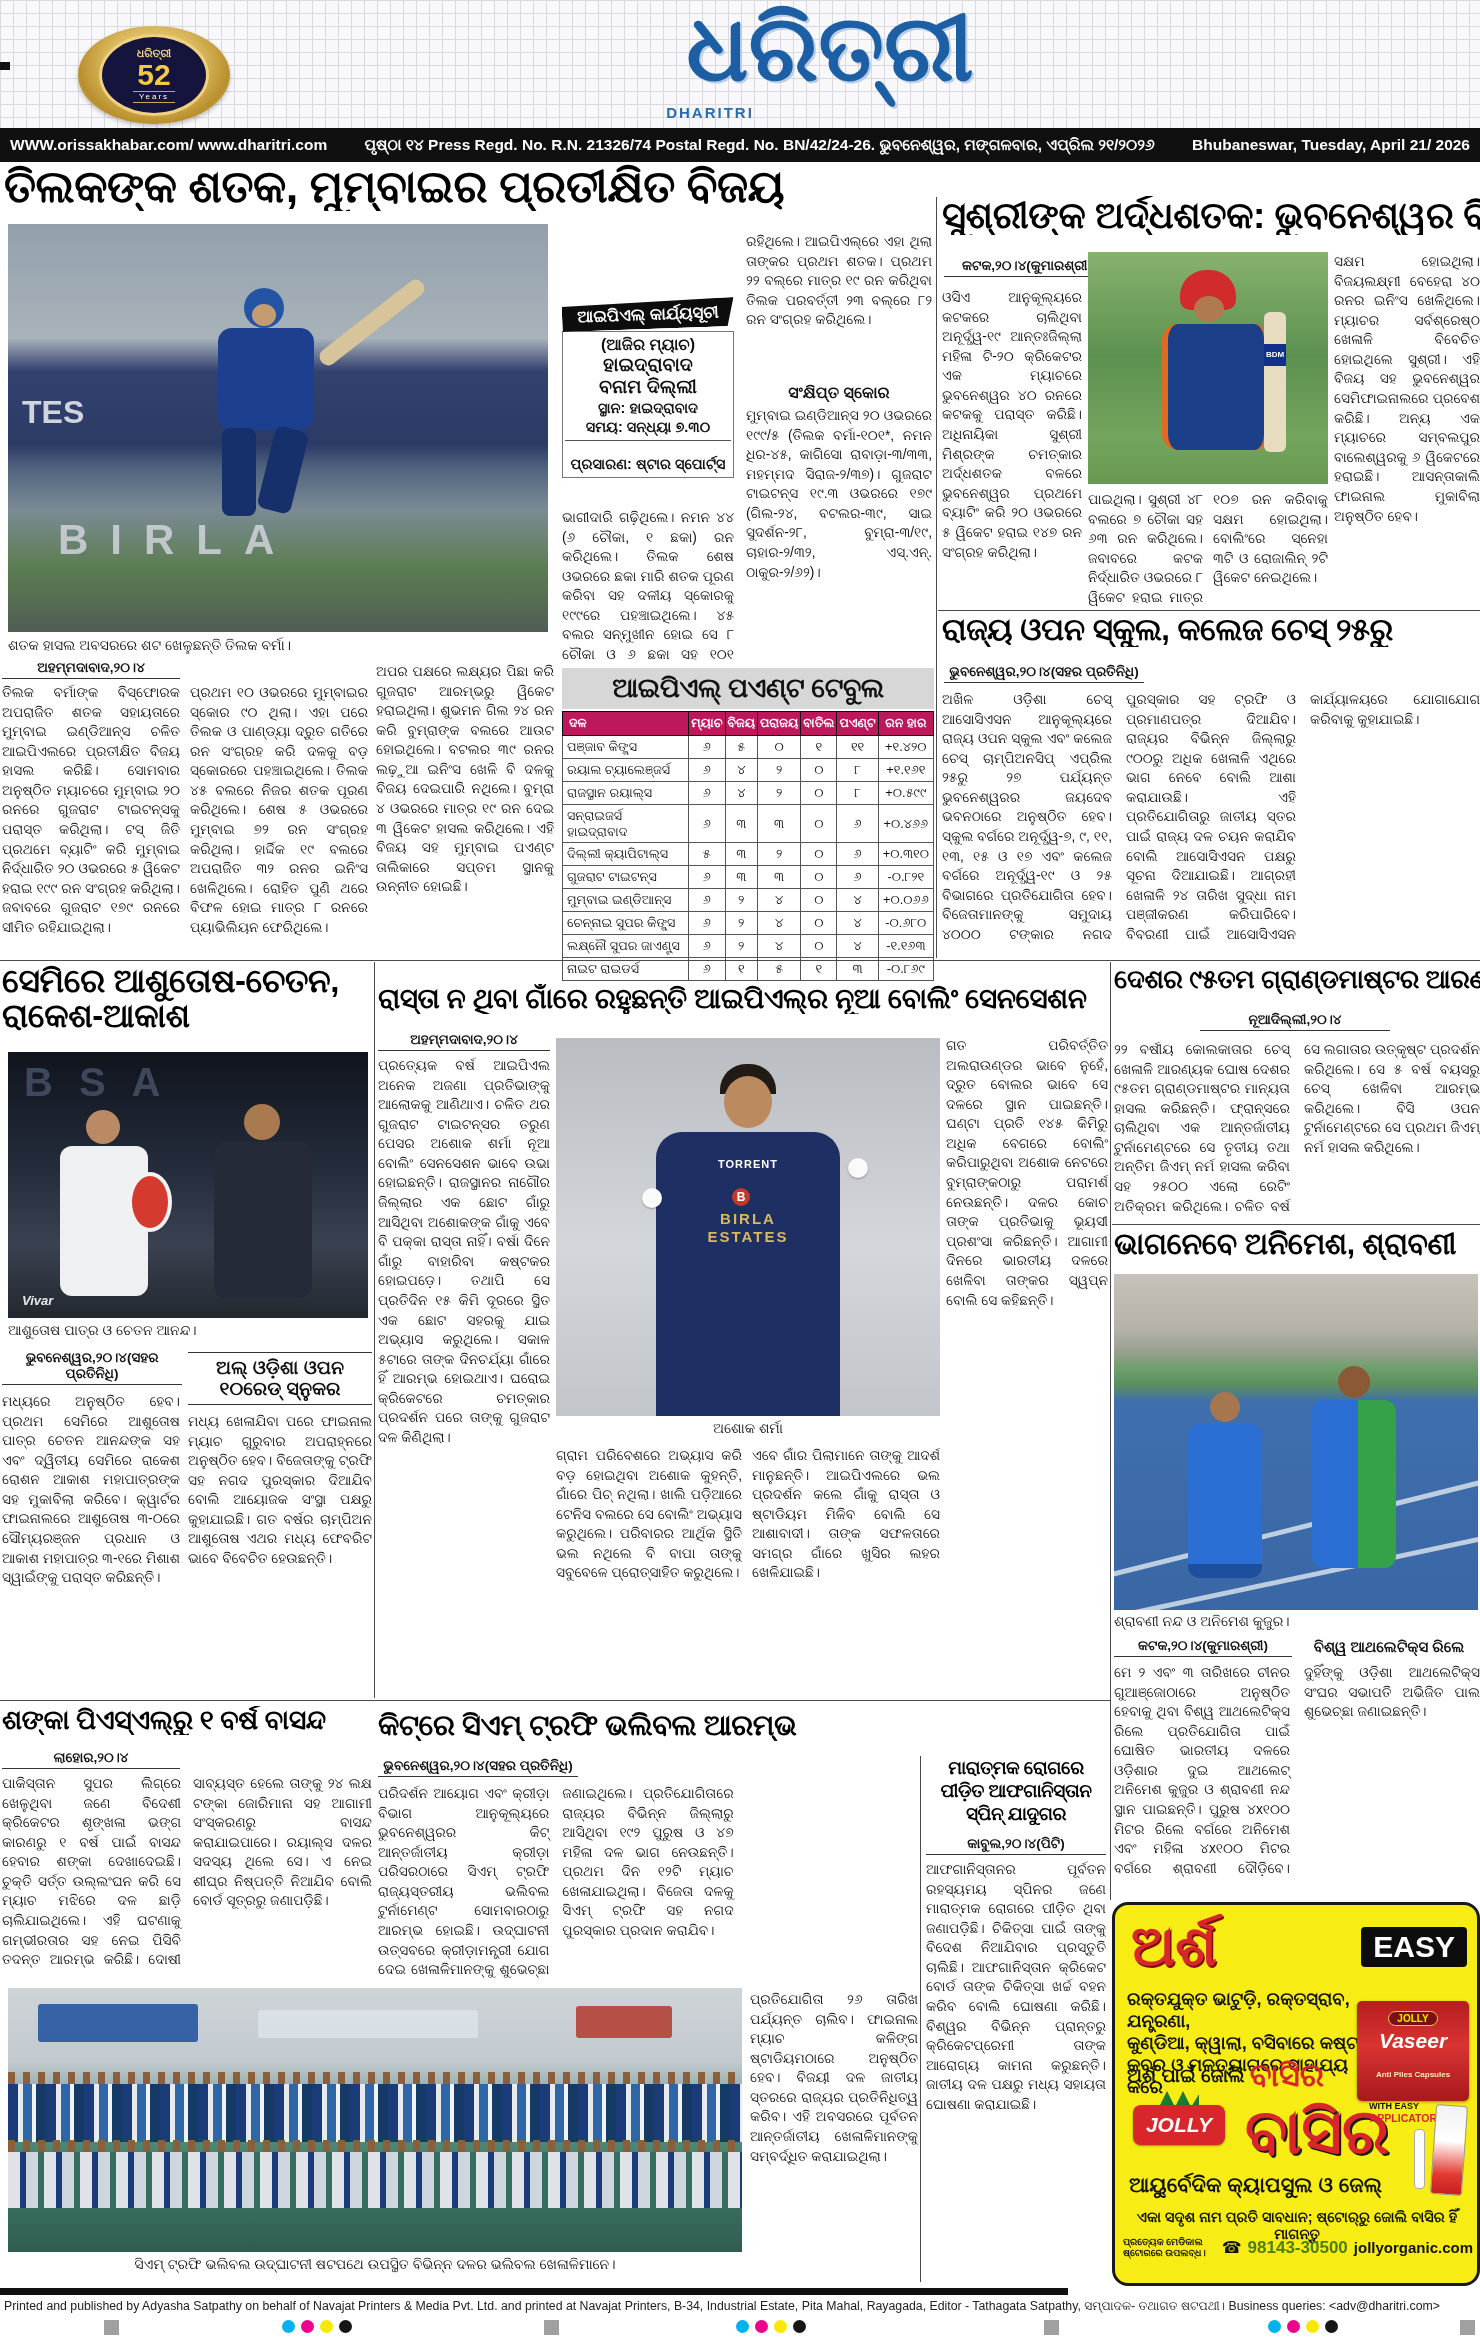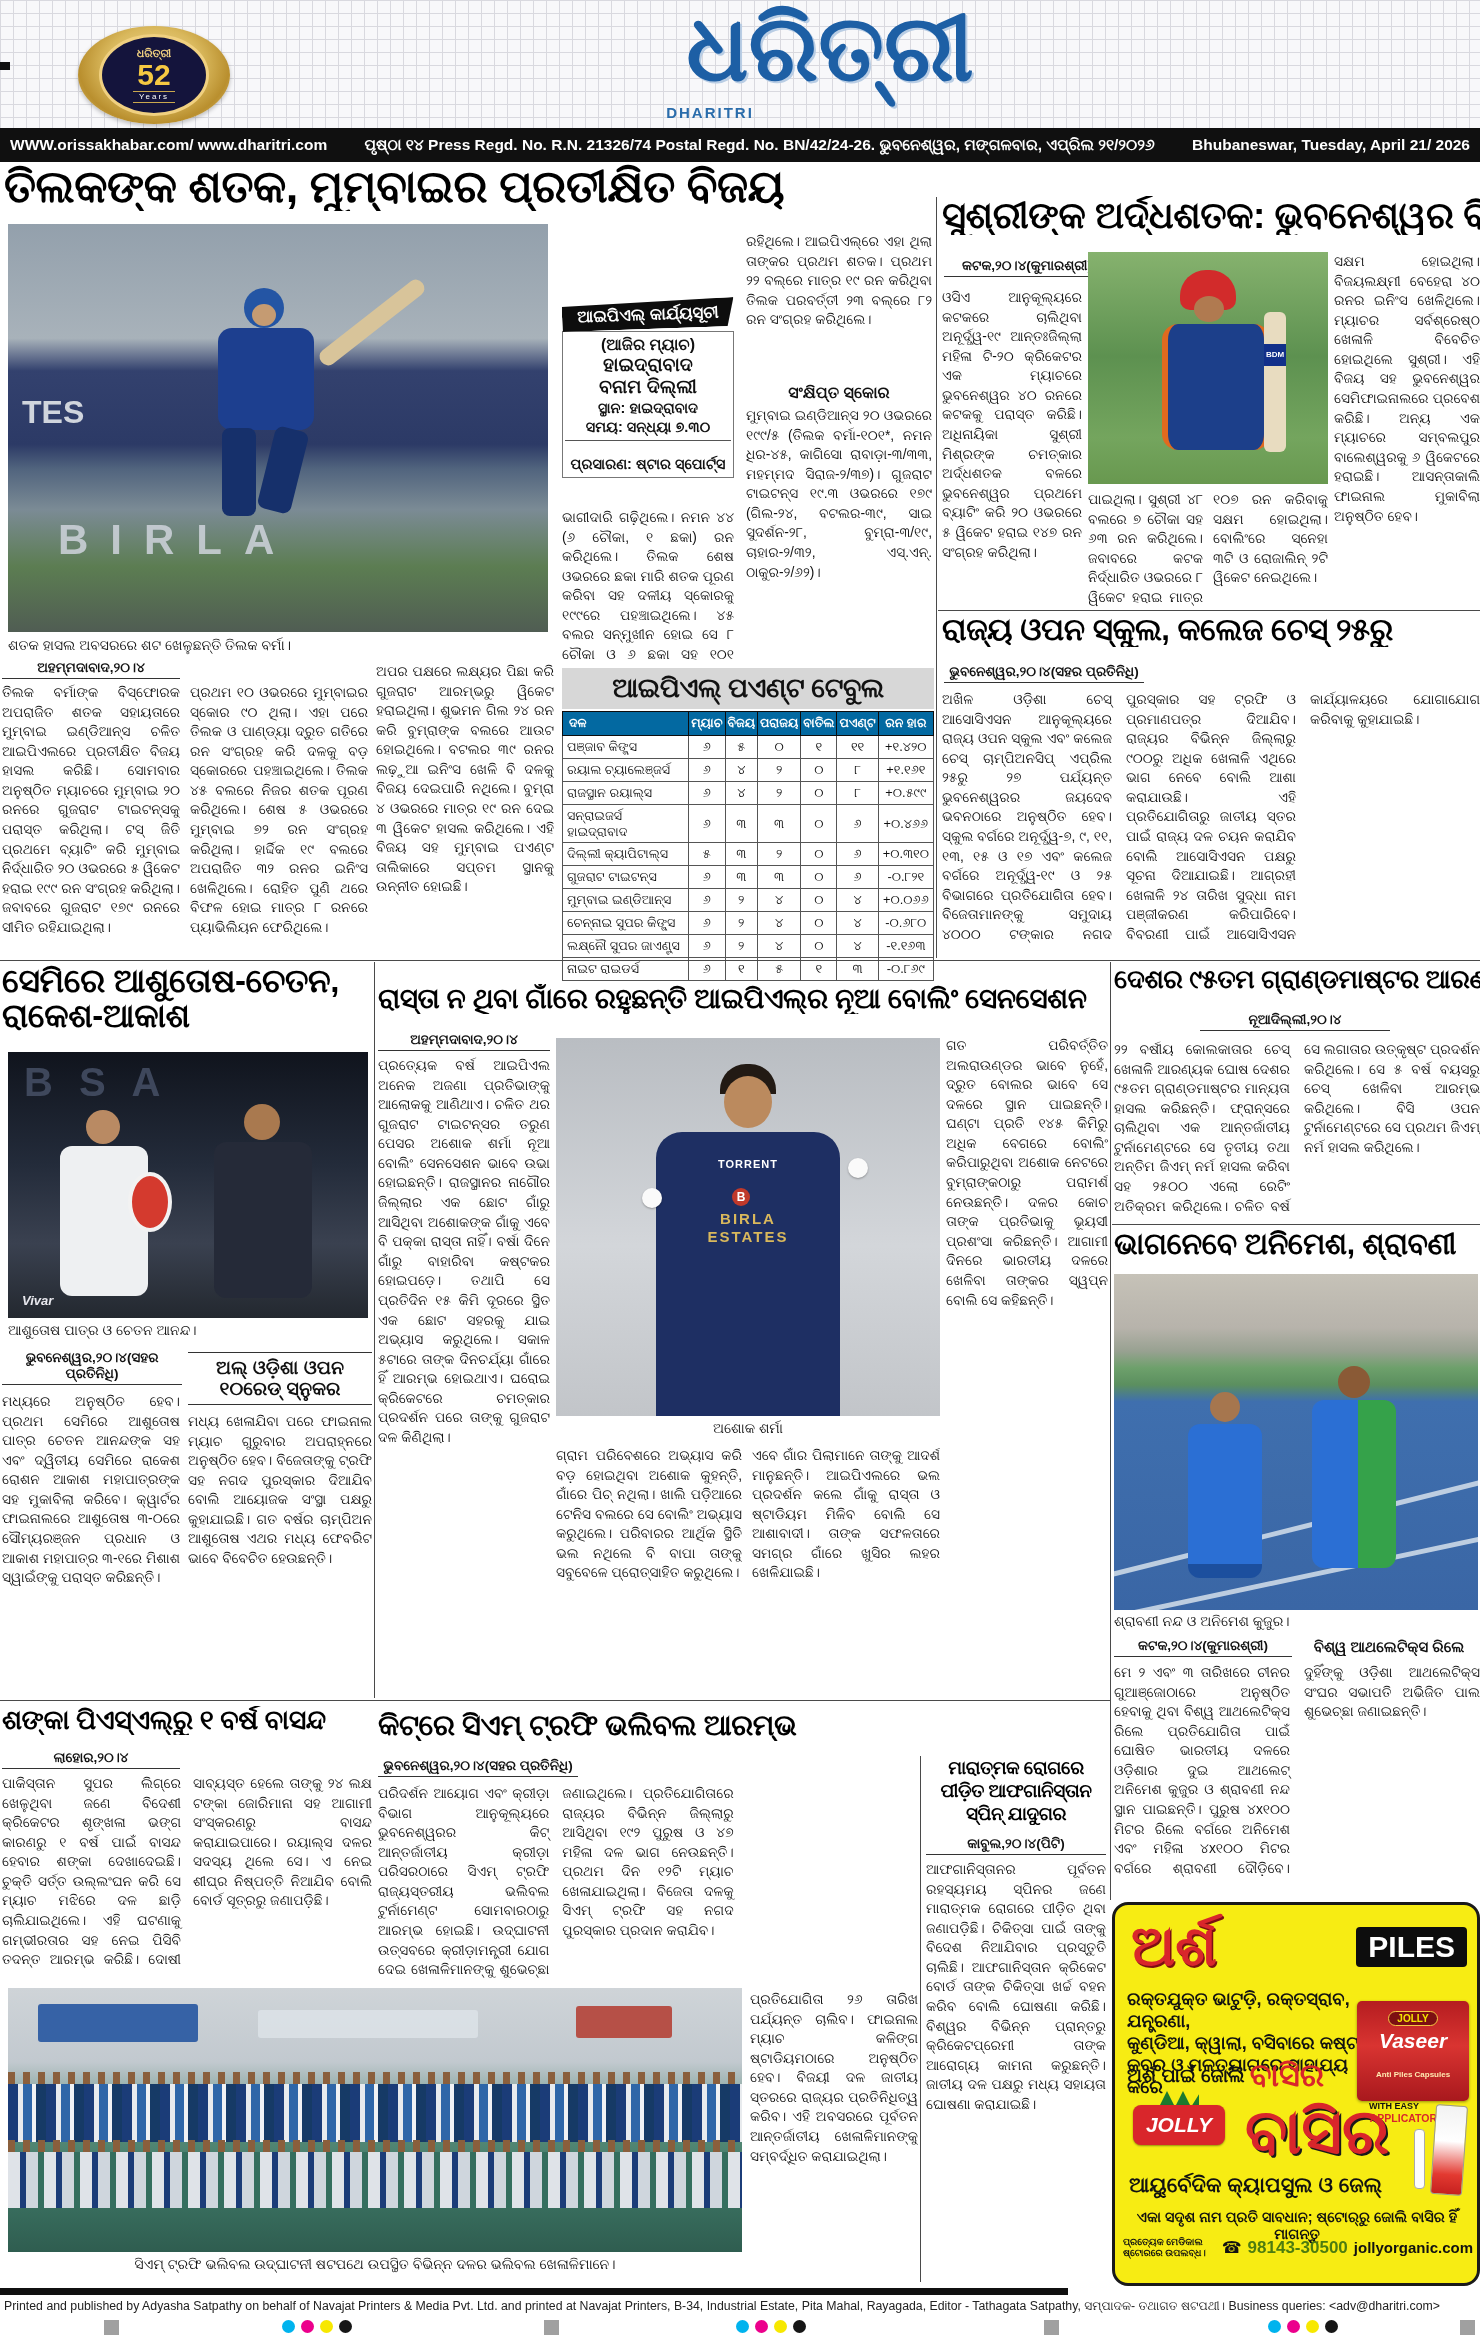"ଦଳ" table.points th { background: #0369a1 -> #be185d }
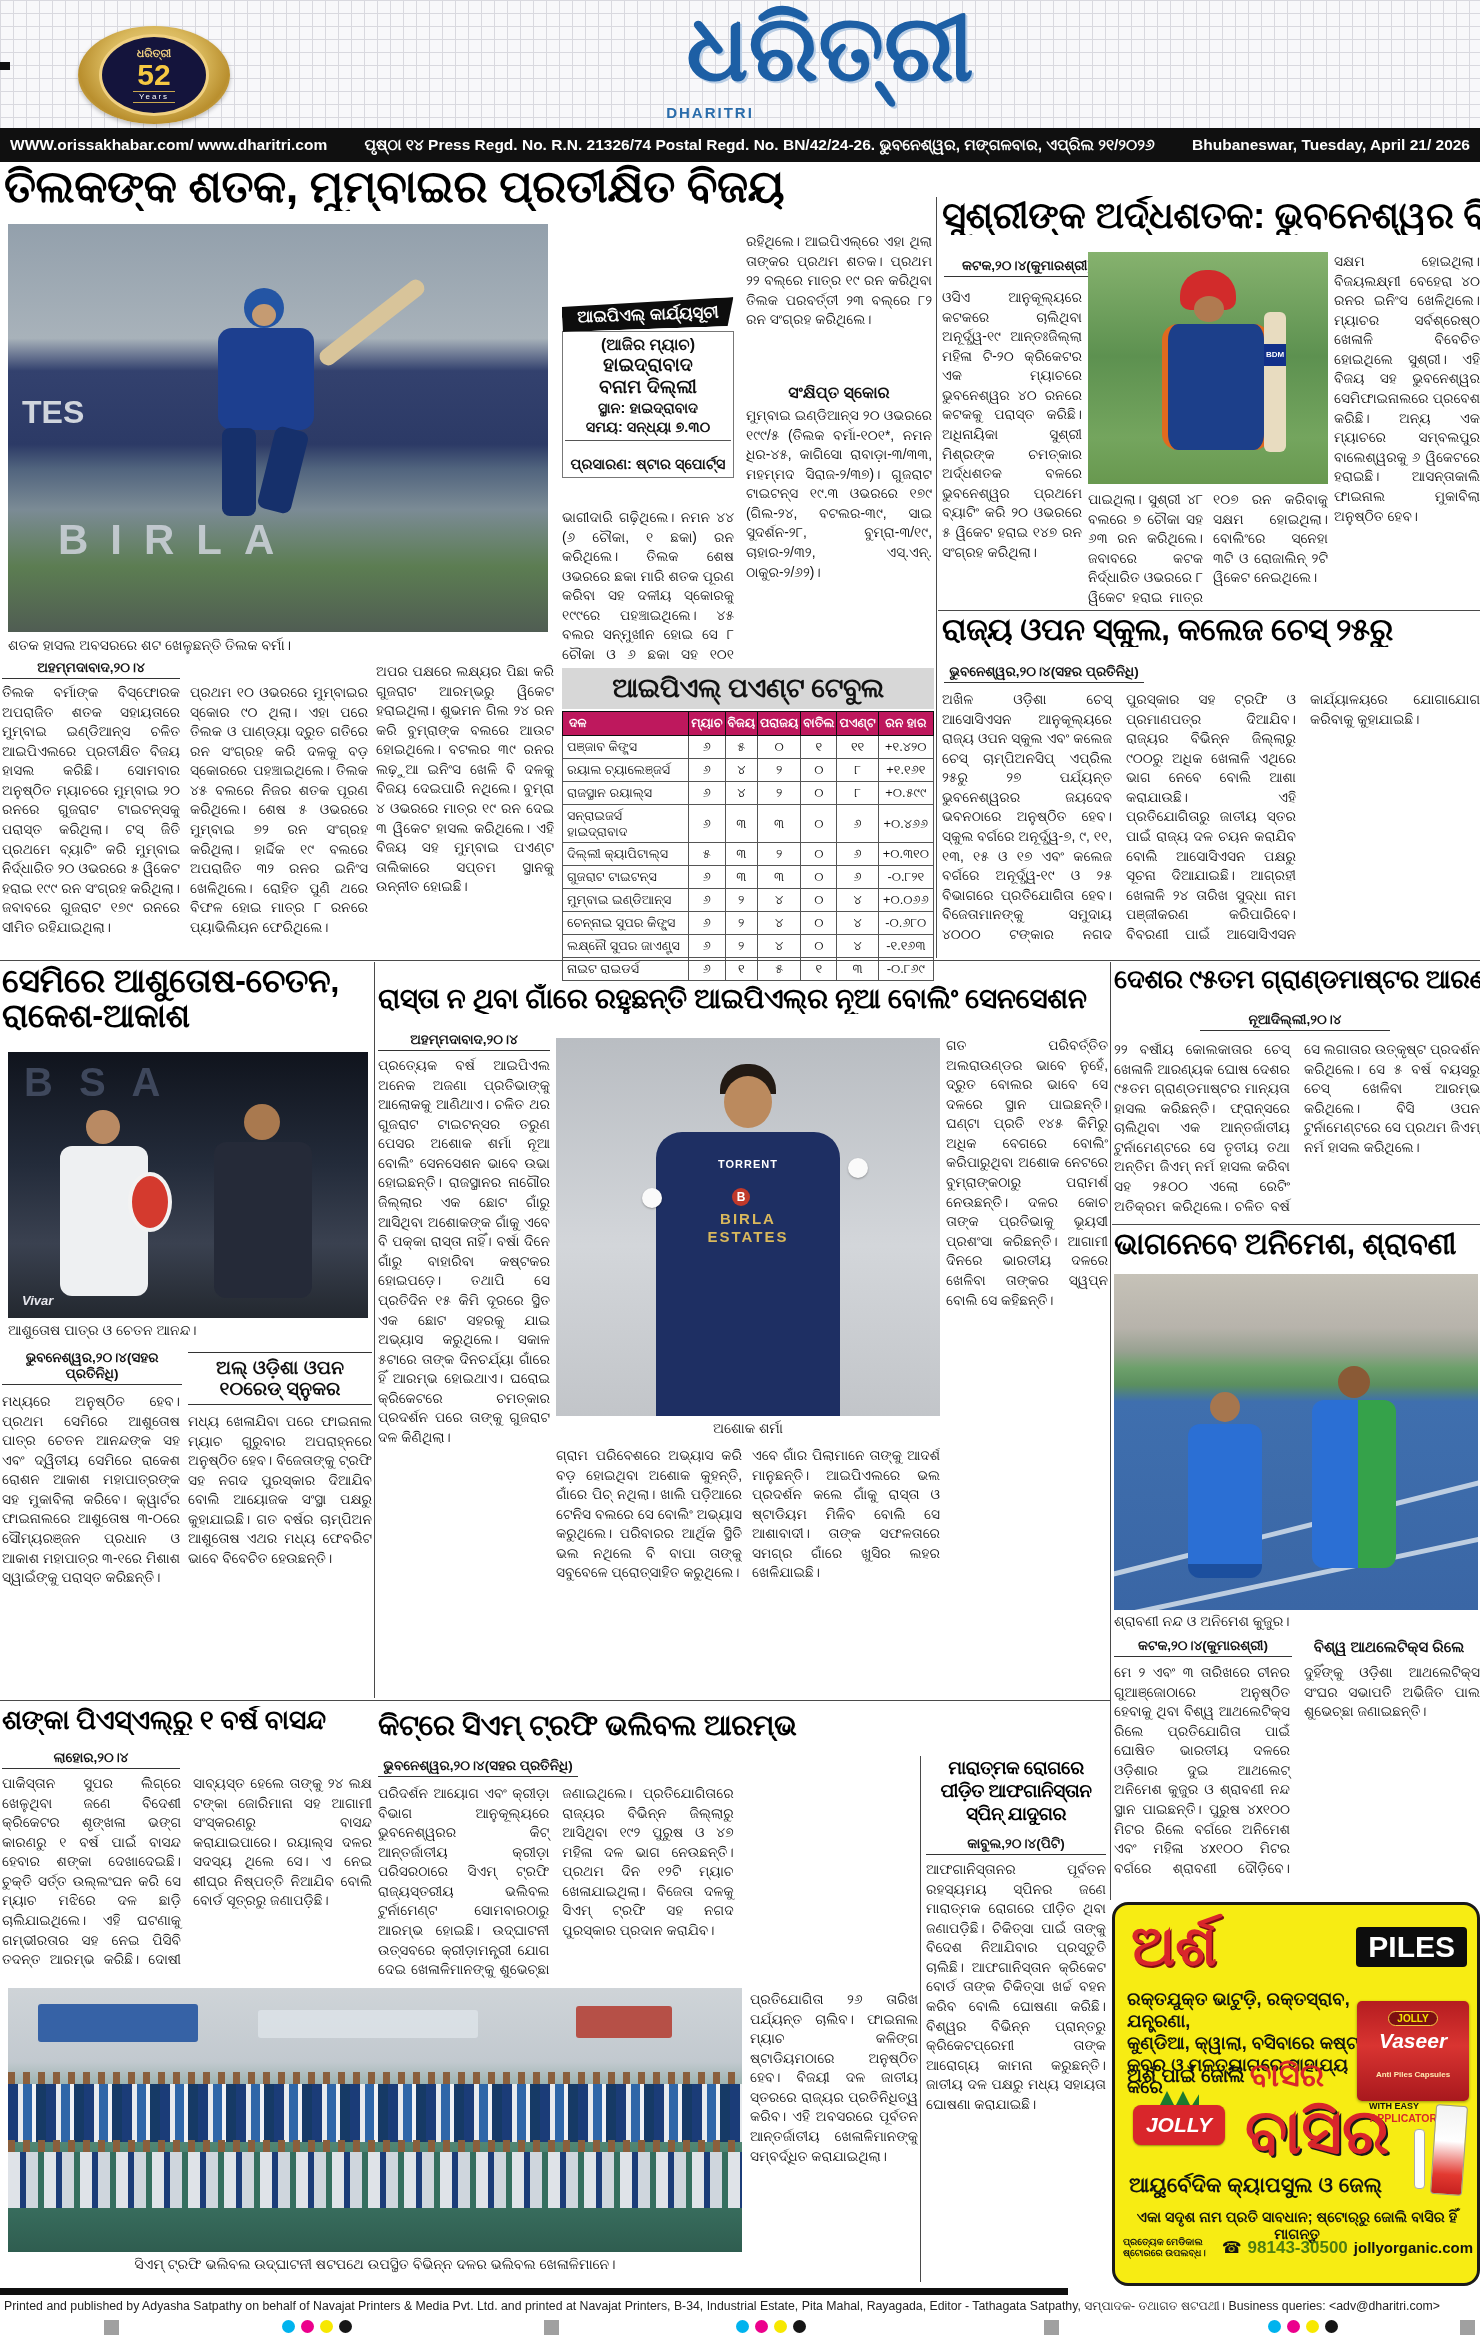"PILES" div.ad-piles { text: PILES -> EASY }
